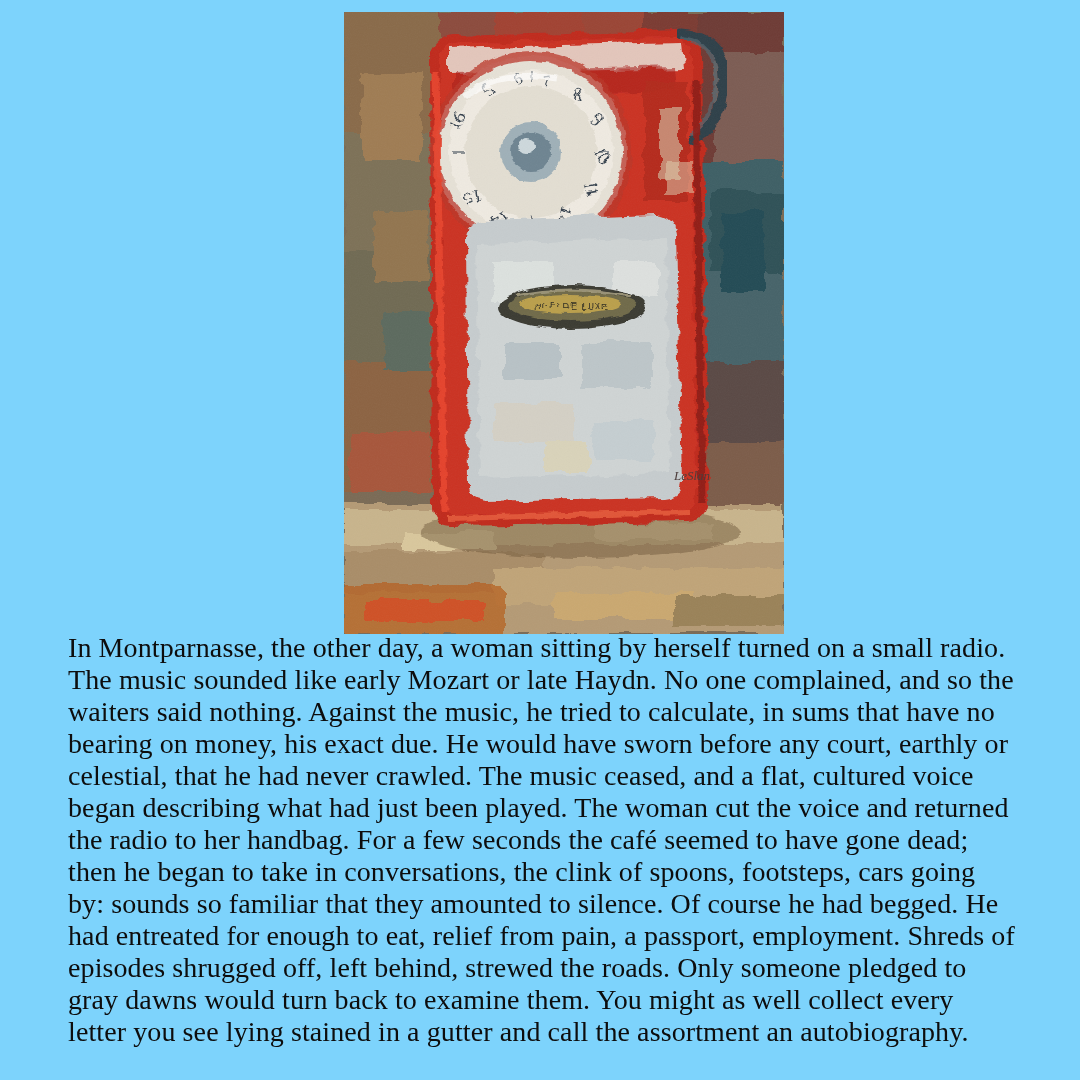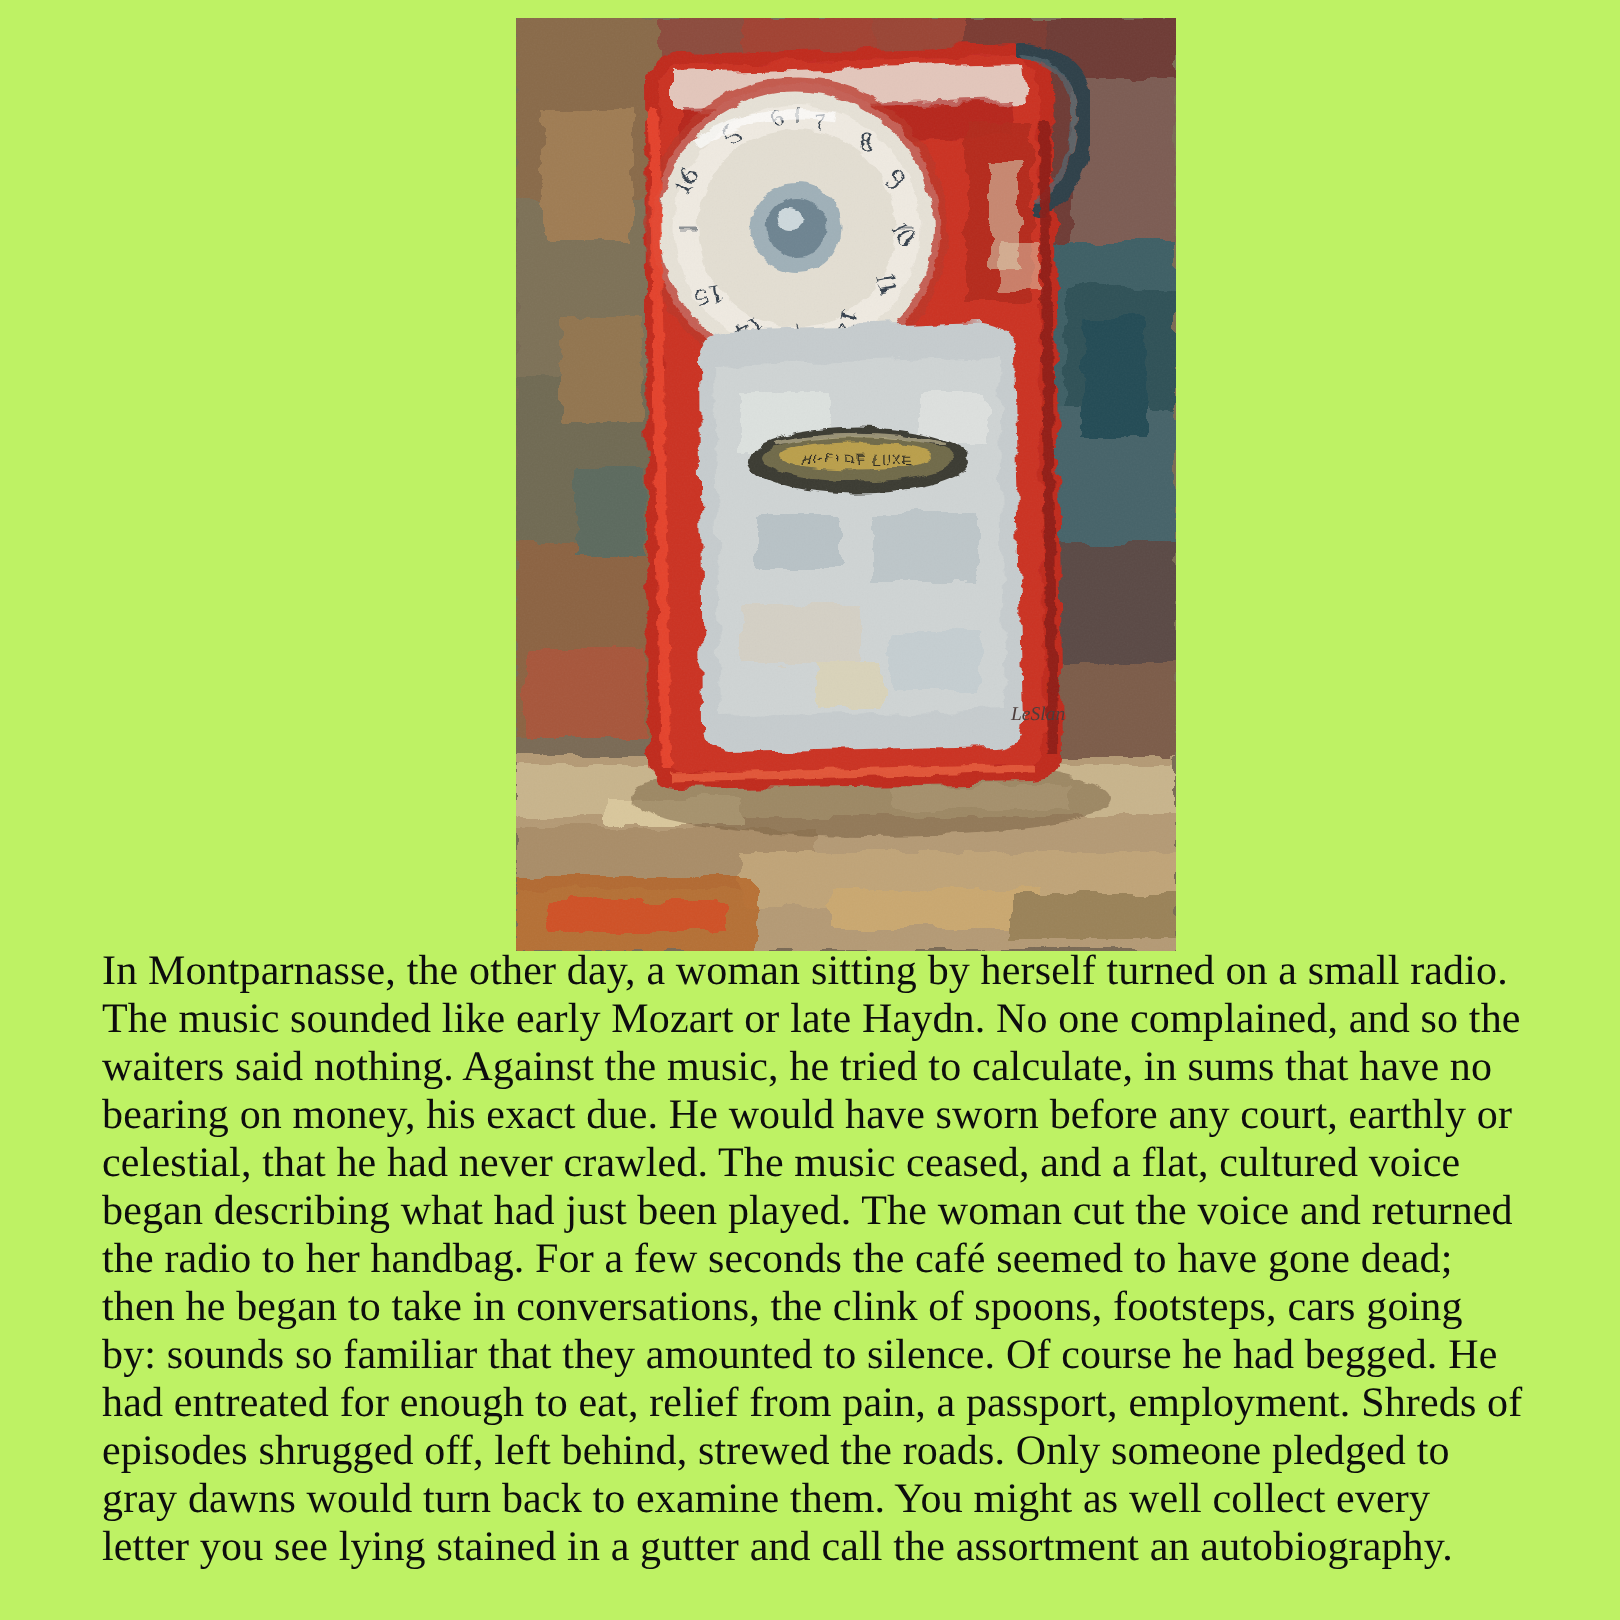"LeSlan" .page { background: #bef264 -> #7dd3fc }
